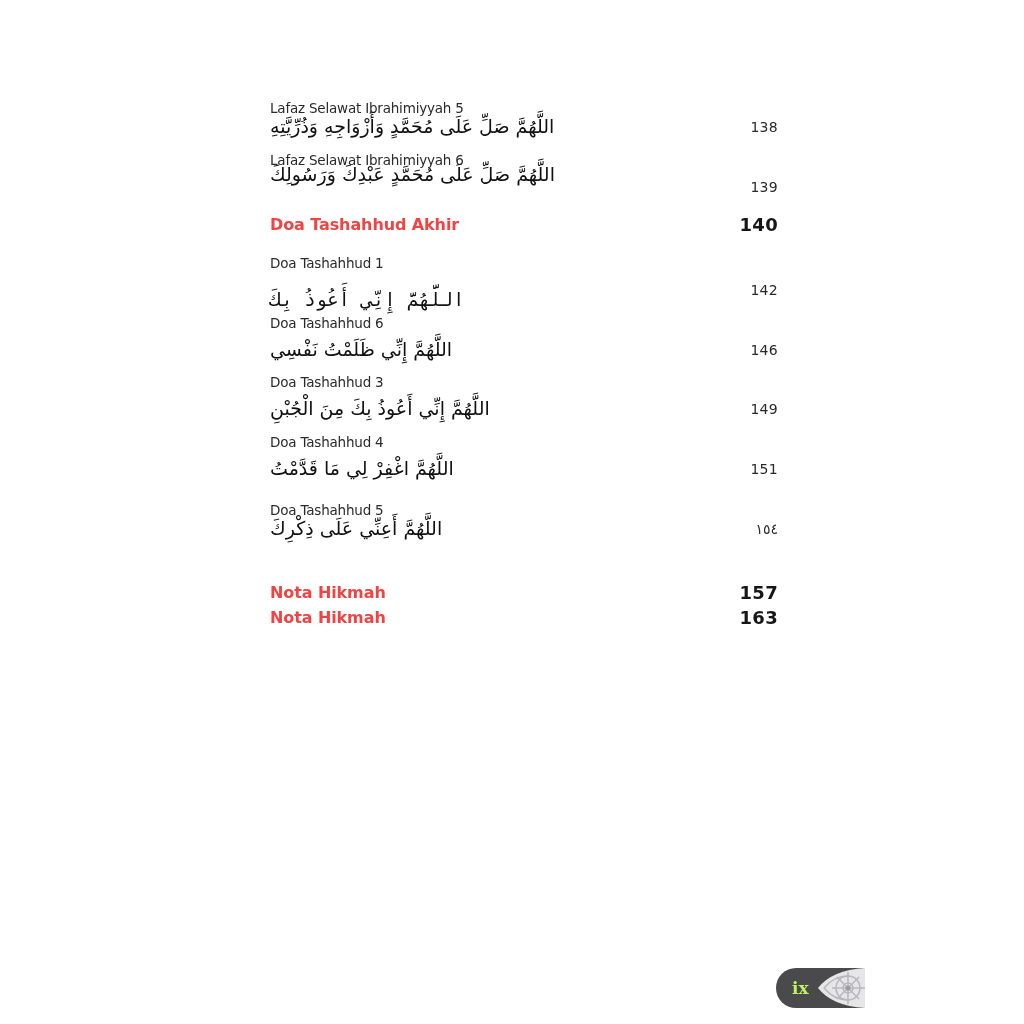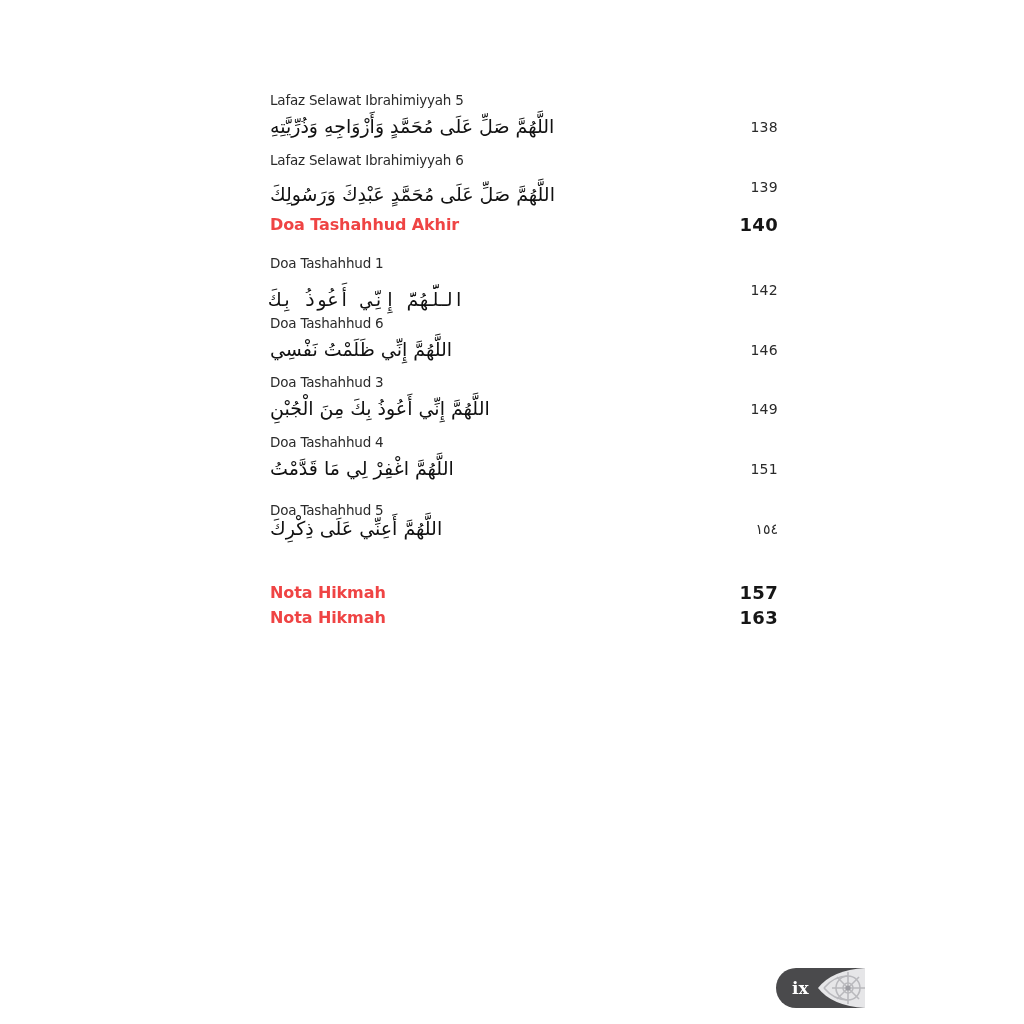"Lafaz Selawat Ibrahimiyyah 5" div.sub-label { top: 0 -> 8px }
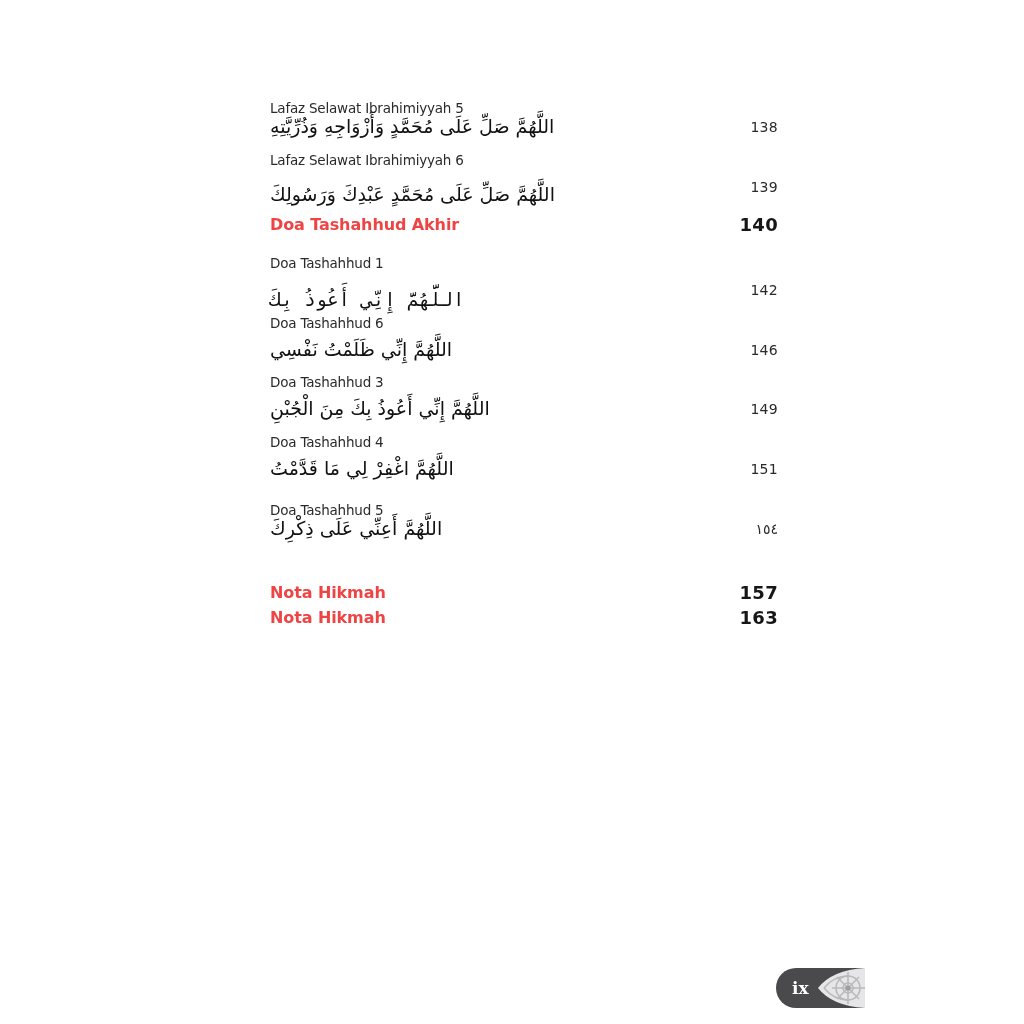"اللَّهُمَّ صَلِّ عَلَى مُحَمَّدٍ عَبْدِكَ" div.arabic { top: 28px -> 8px }
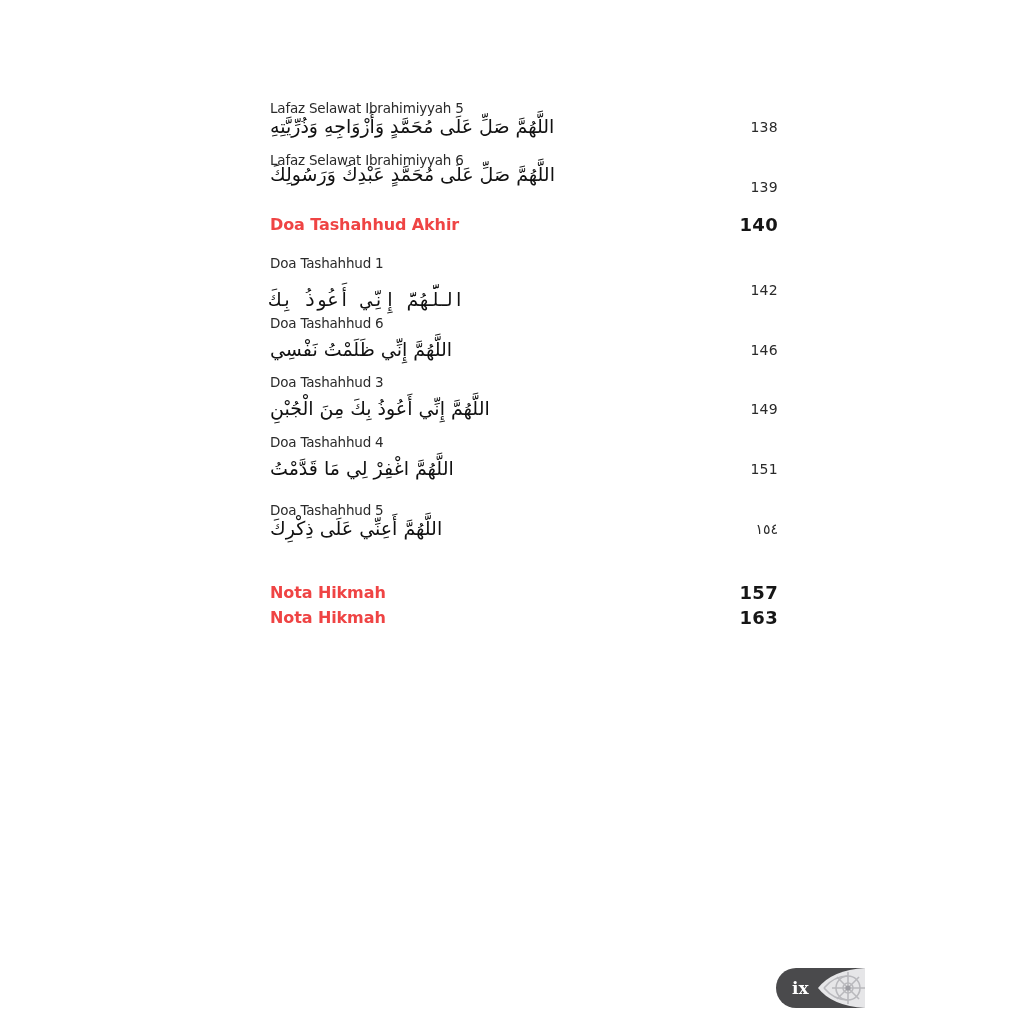"ix" .folio-num { color: #ffffff -> #bef264 }
